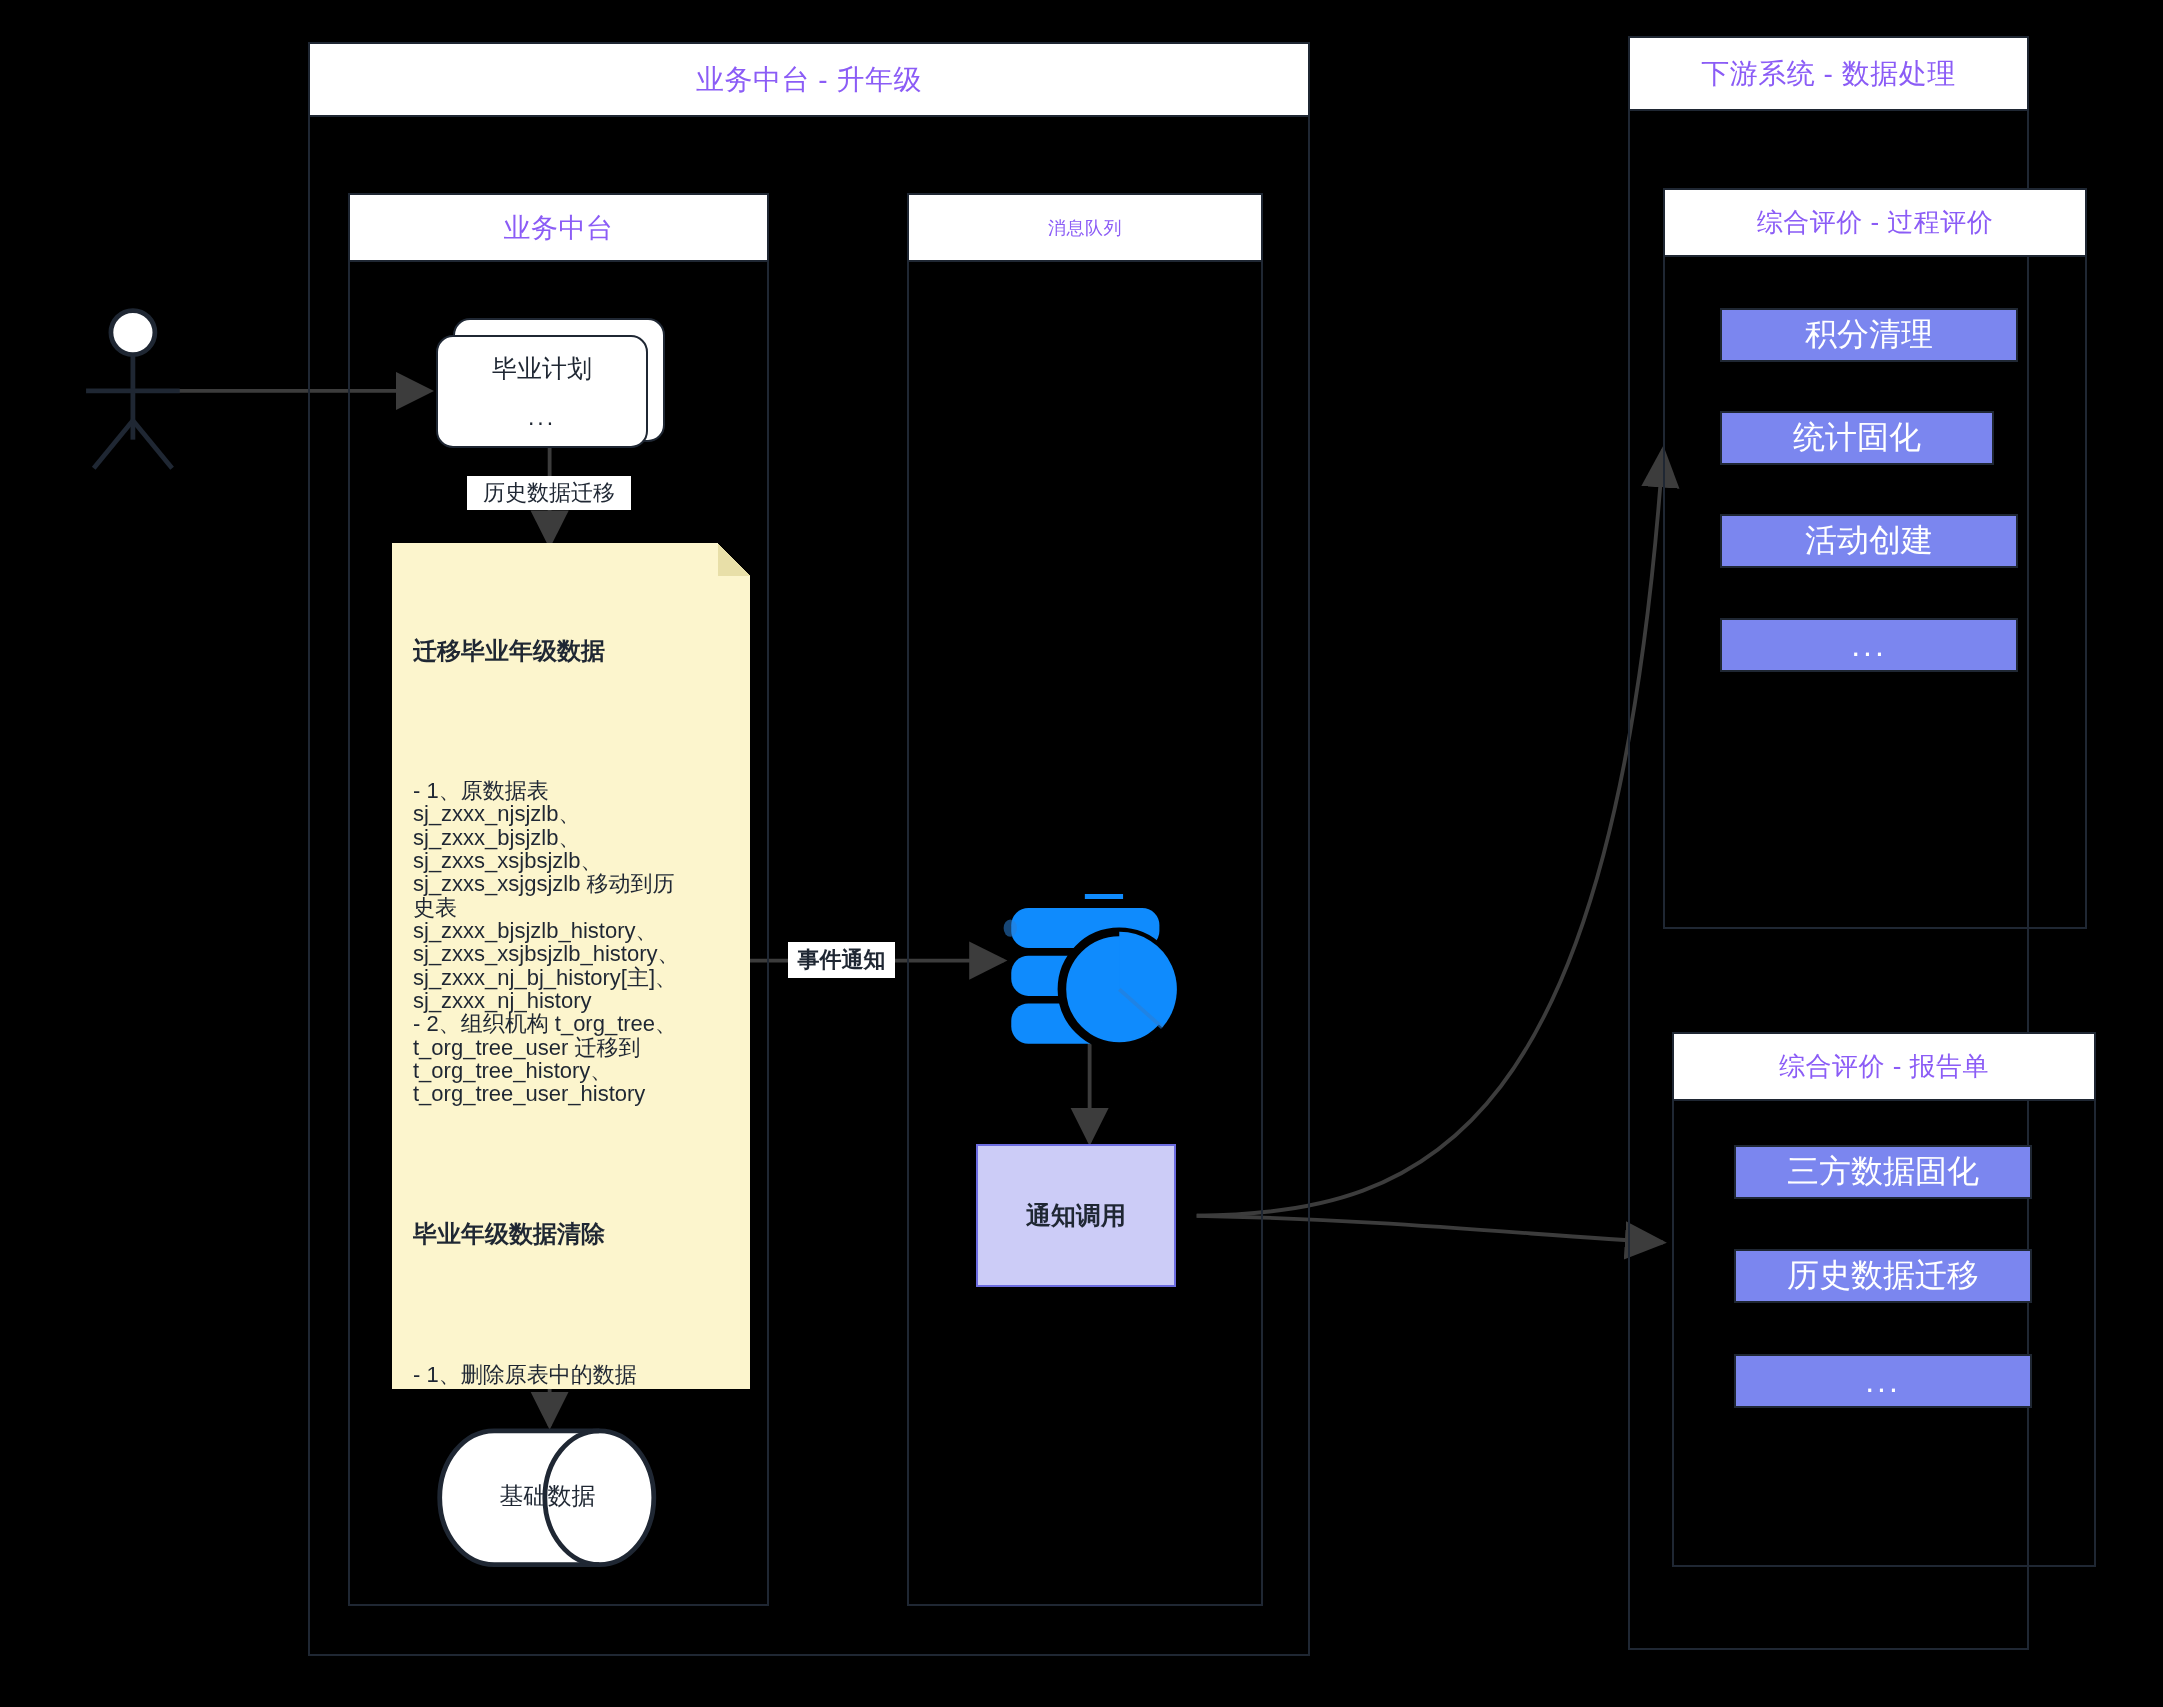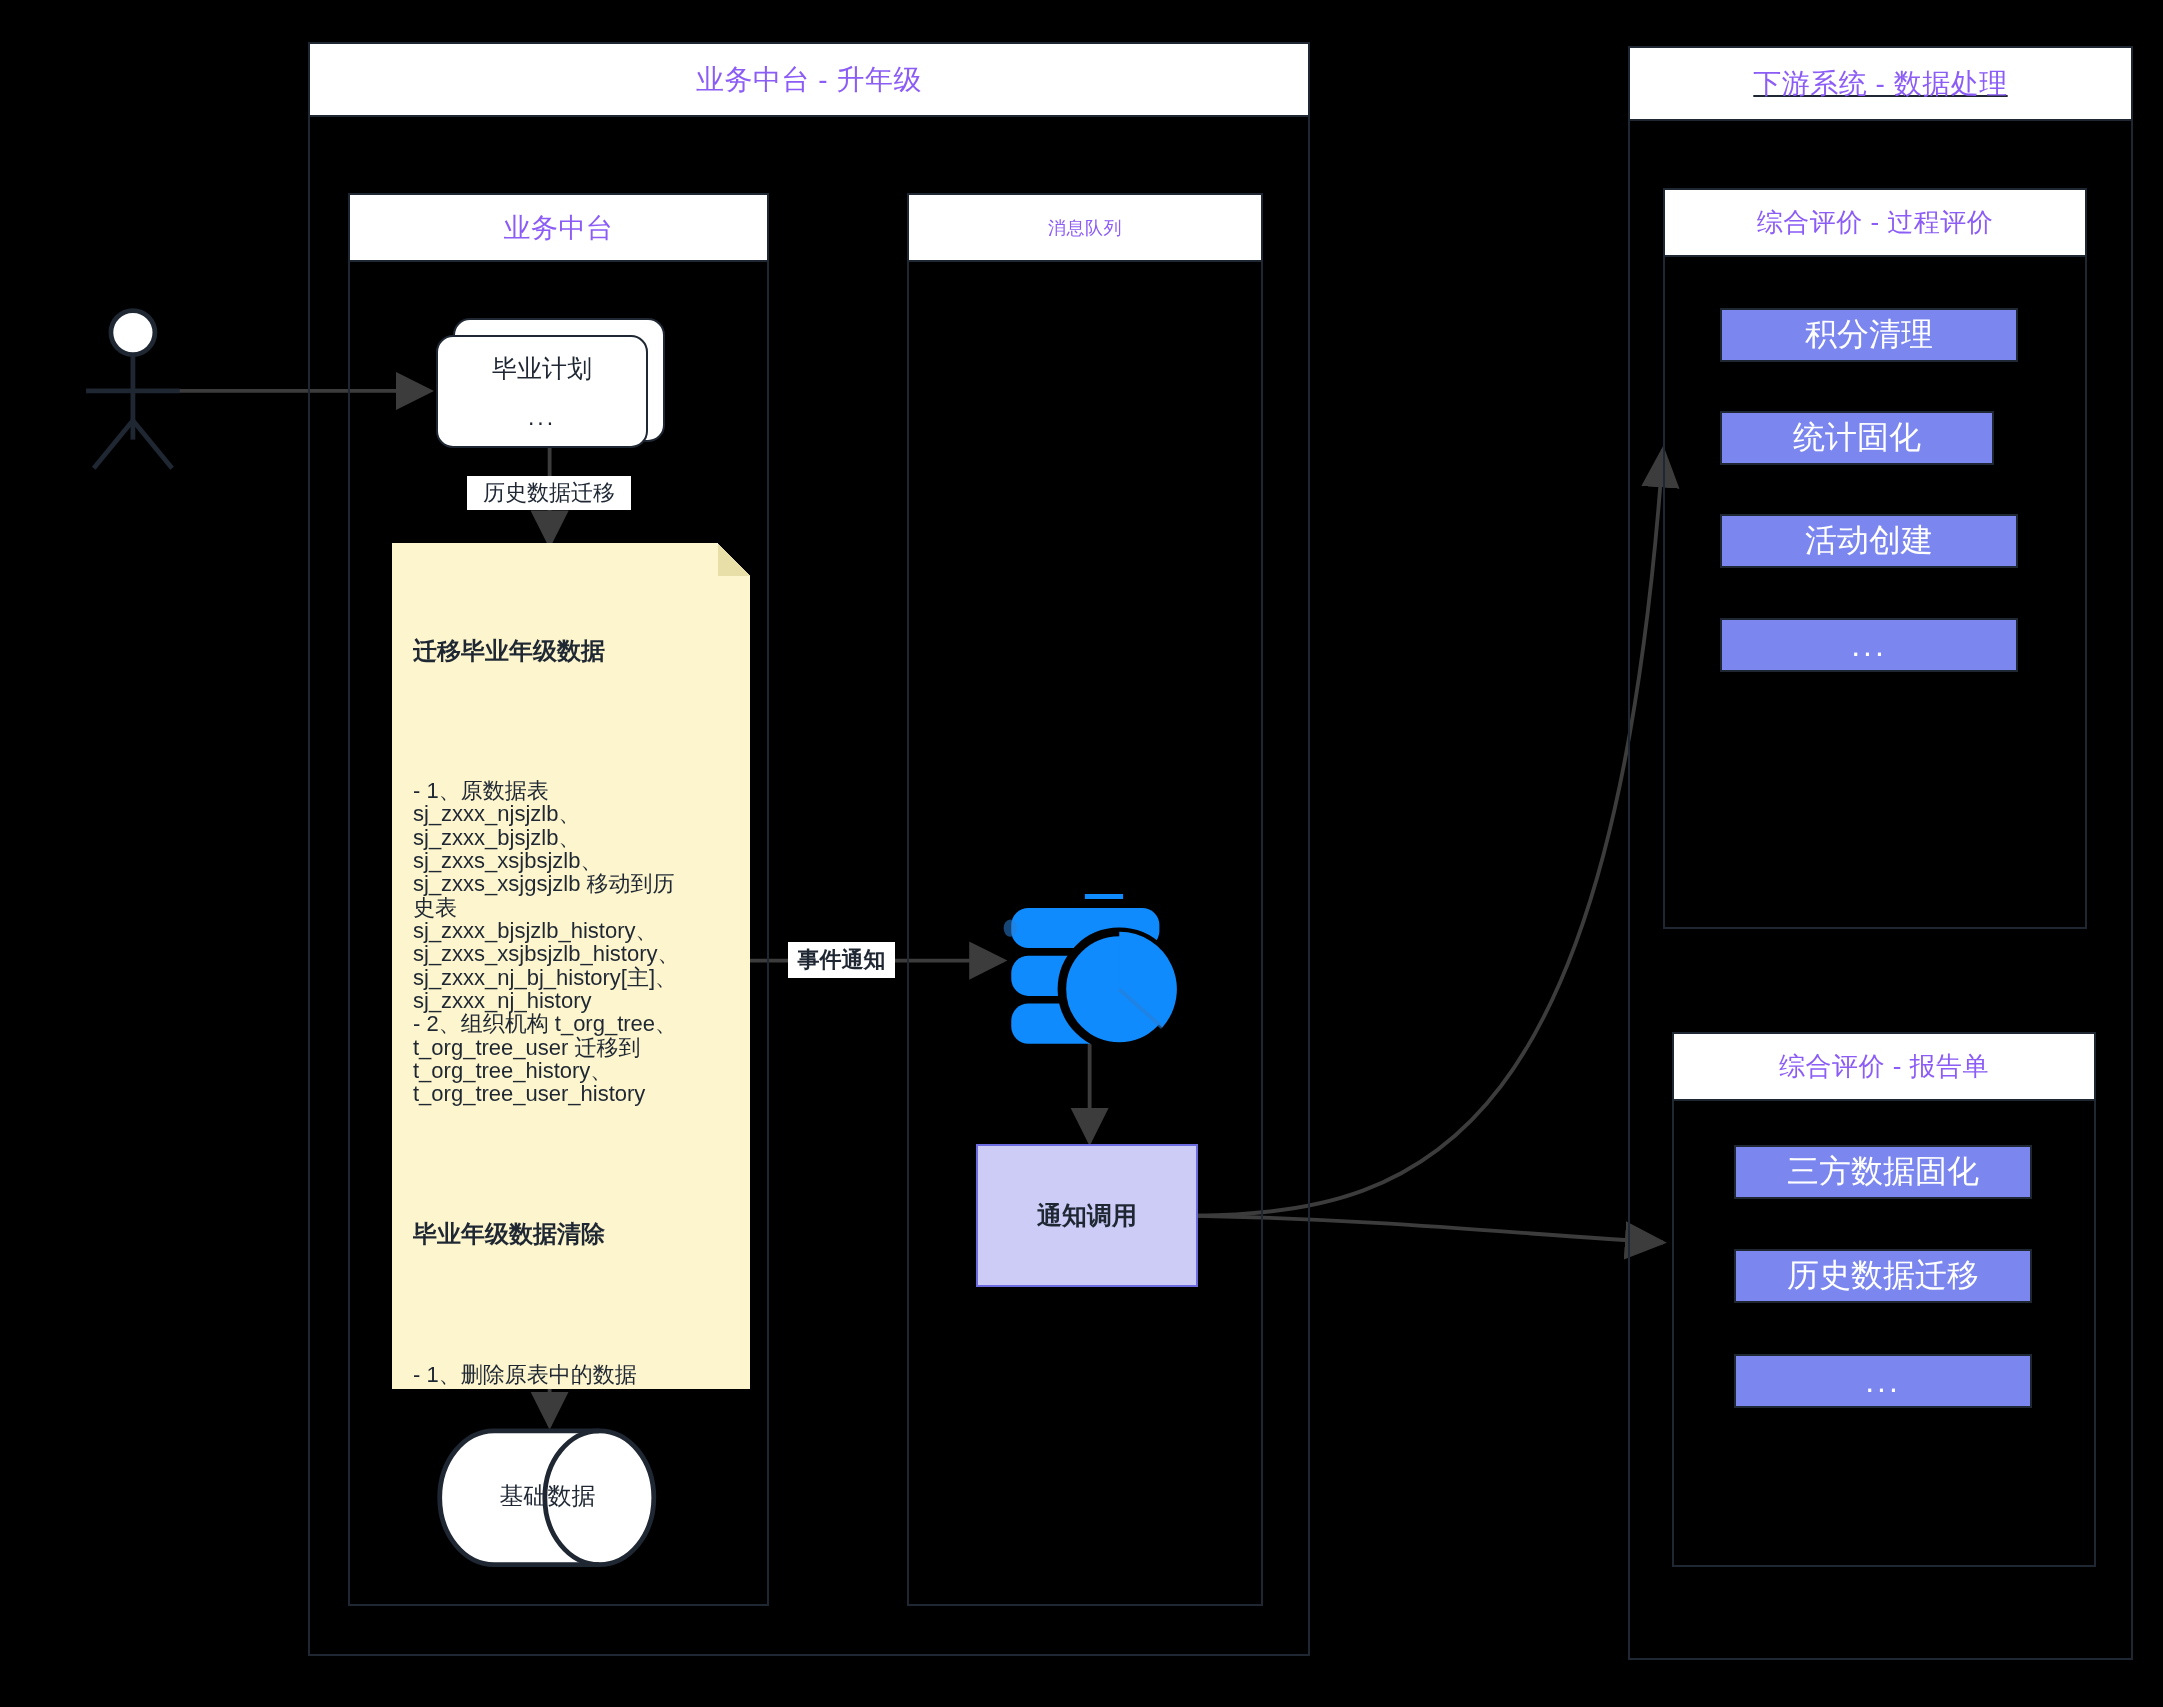"下游系统 - 数据处理" div.abs { text-decoration: underline -> none; top: 46px -> 36px; width: 505px -> 401px }
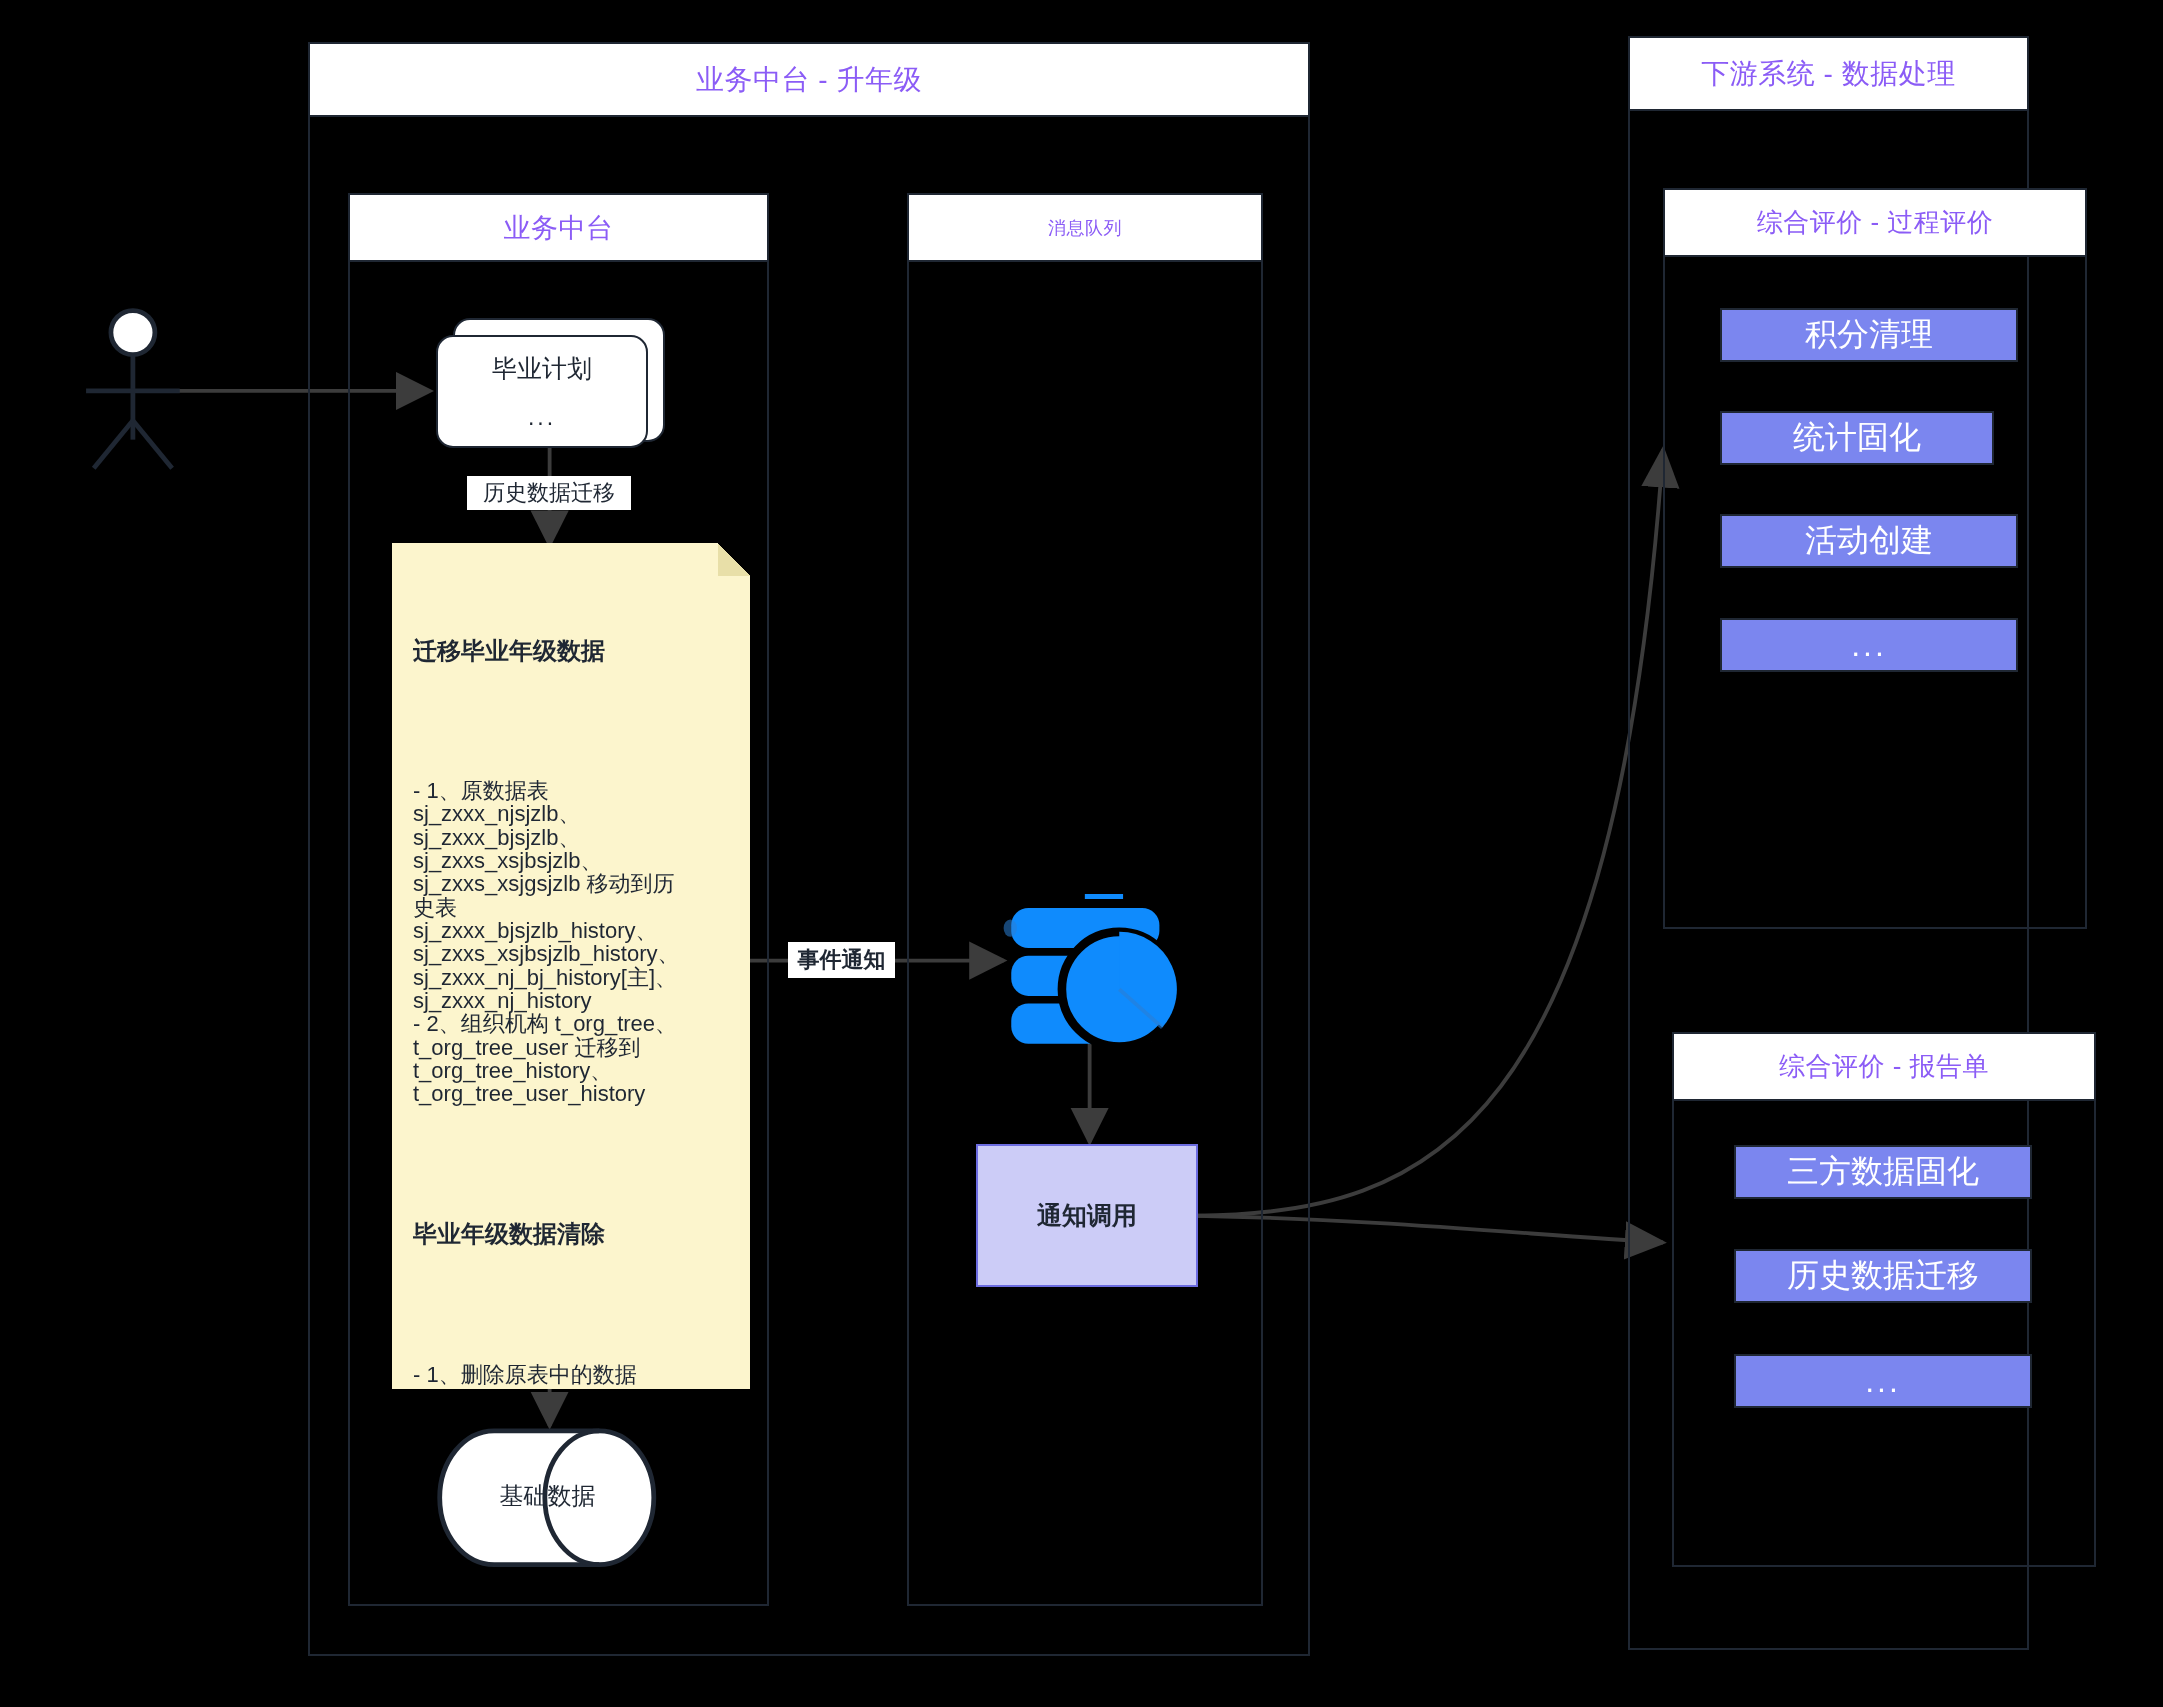"通知调用" div.abs { width: 222px -> 200px }
